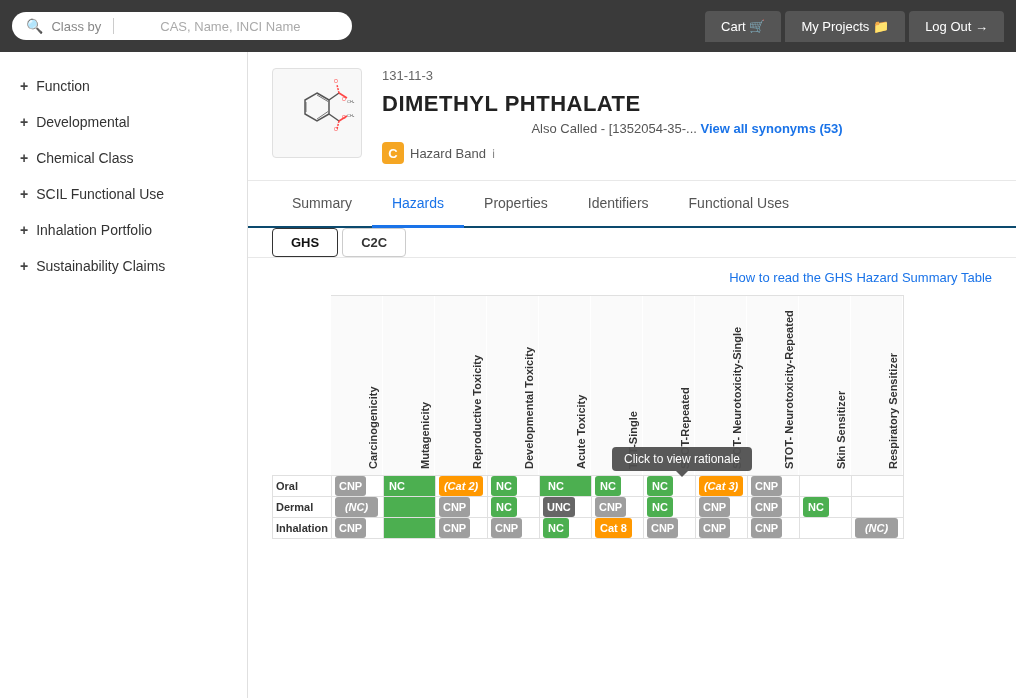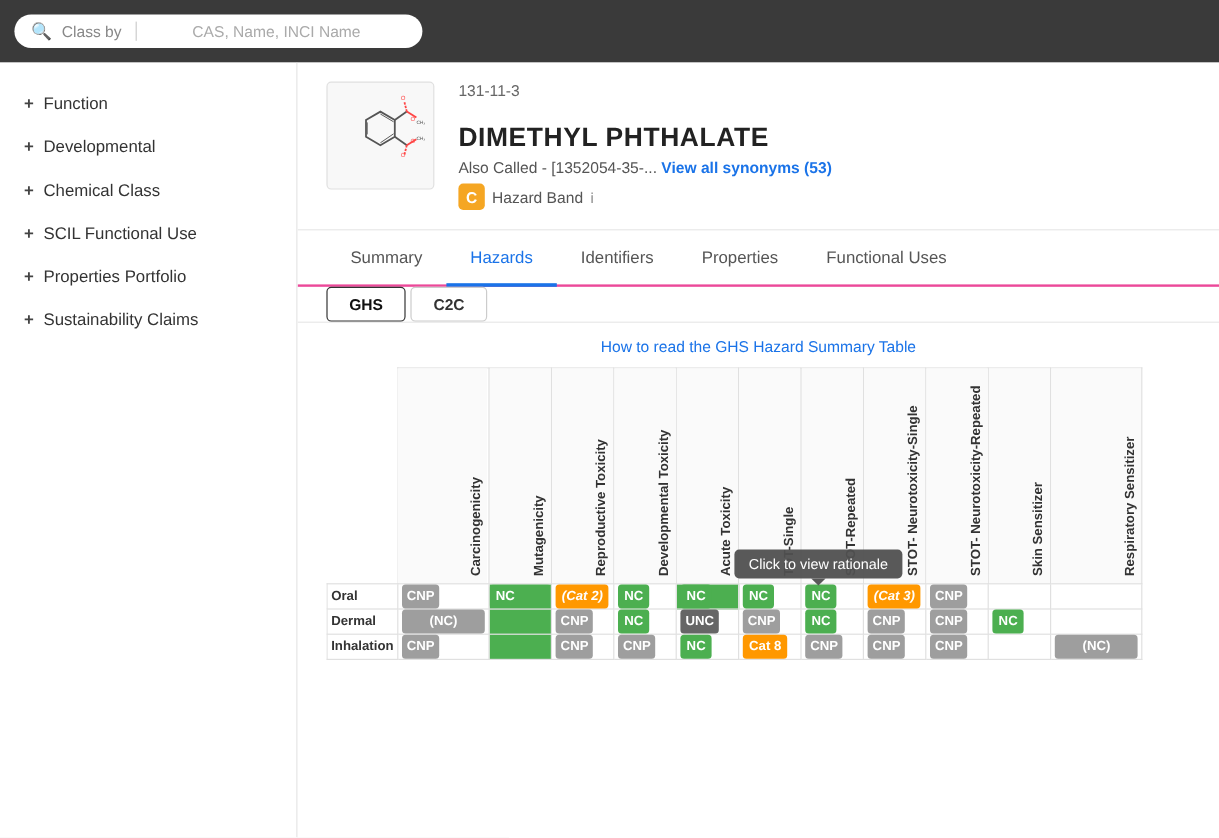"Cart 🛒" div.nav-tabs { html: none -> <div> <button>Cart 🛒</button> <button>My Projects 📁</button> <button>Log Out →</button> </div> }
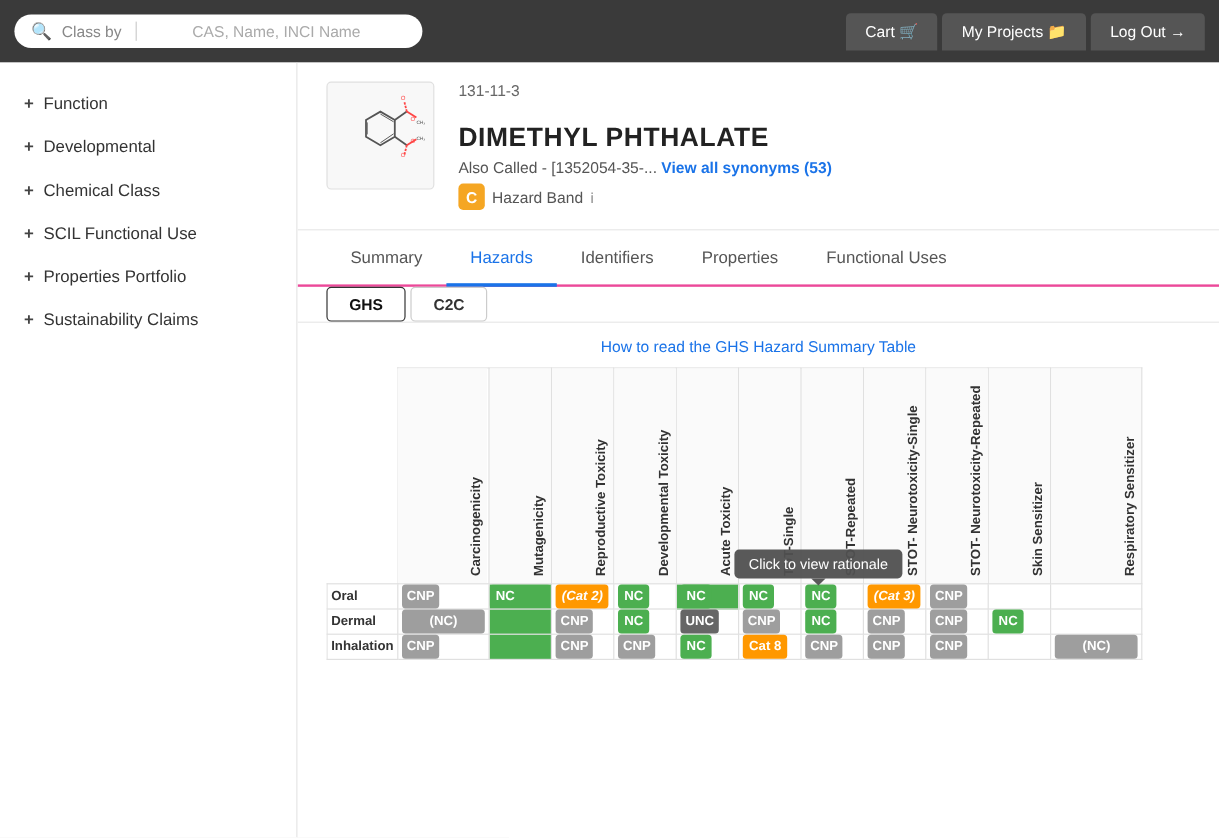"131-11-3" .chem-cas { margin-bottom: 19px -> 8px }
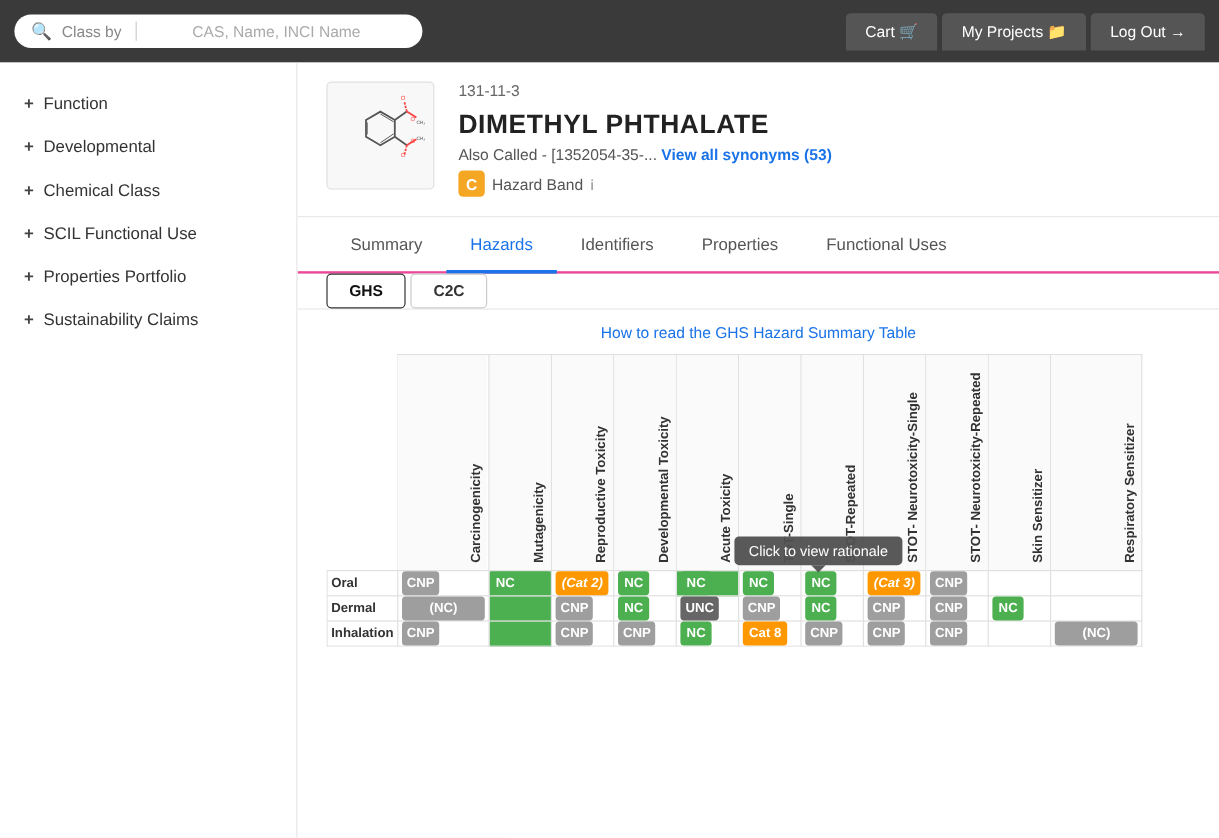"Also Called - [1352054-35-... View" .chem-also { text-align: none -> center }
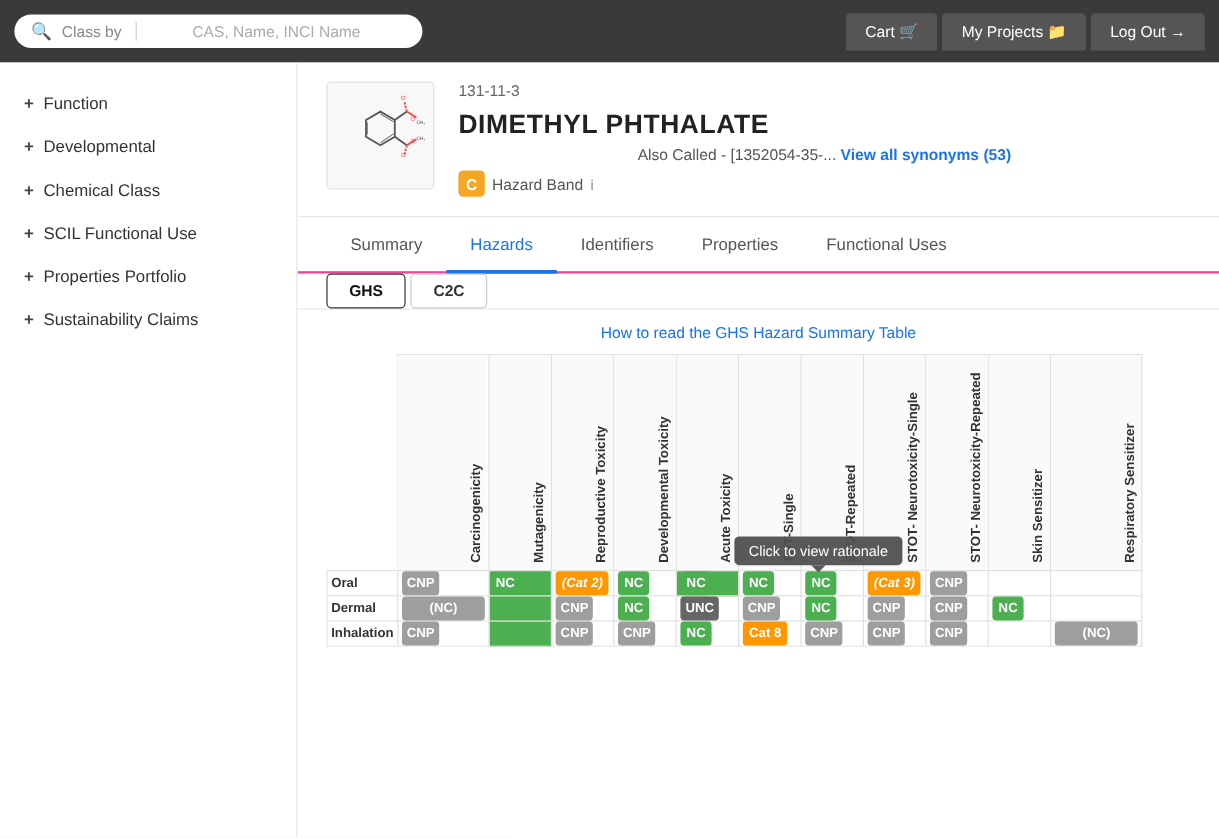"Summary" .tabs { border-bottom: 2px solid #ec4899 -> 2px solid #0c4a6e }
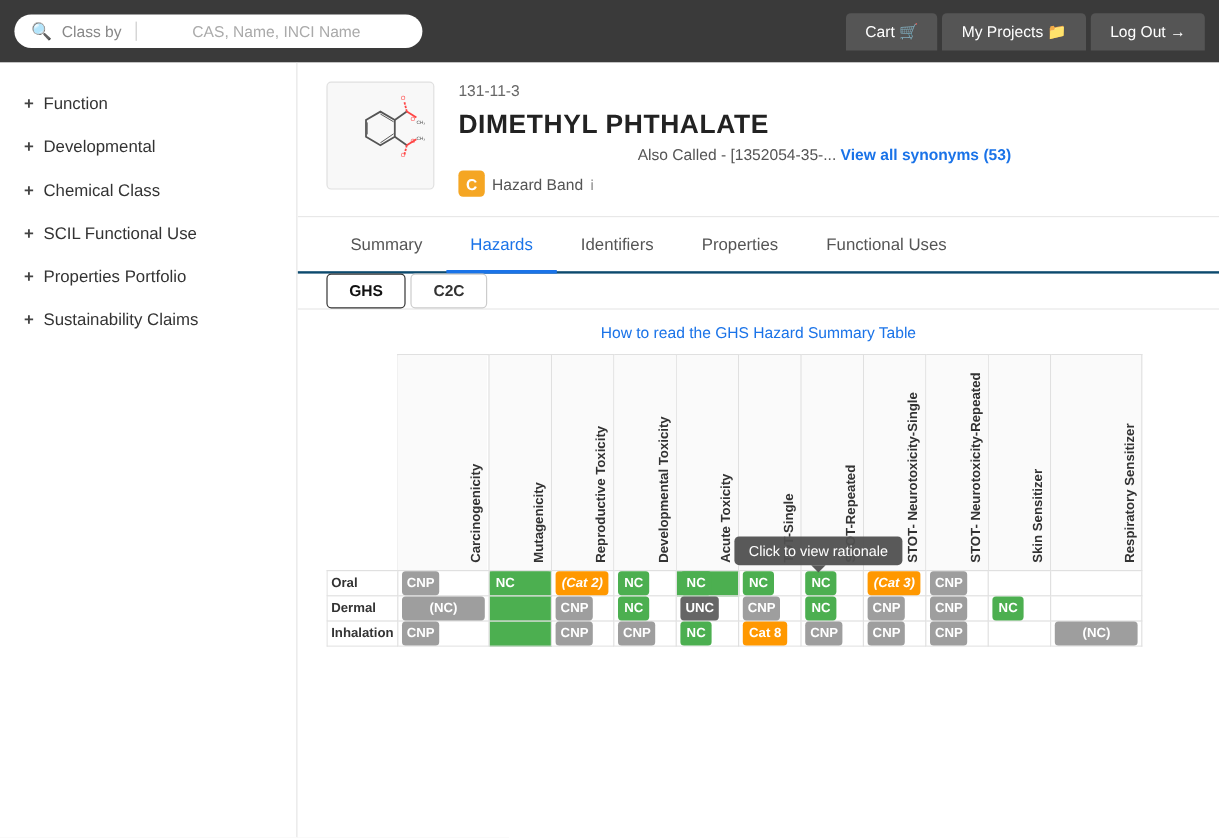"Identifiers" div.tab { order: before "Properties" -> after "Properties" }
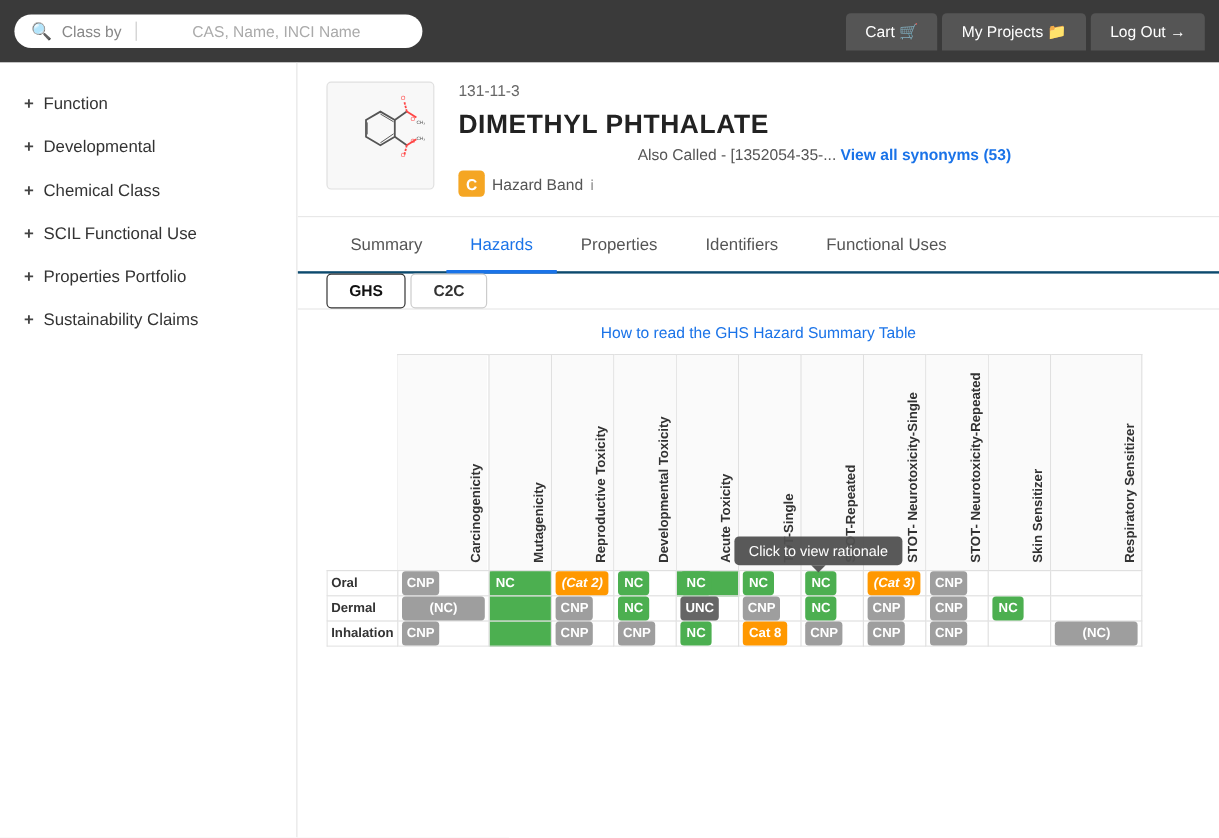"Properties Portfolio" span { text: Properties -> Inhalation }
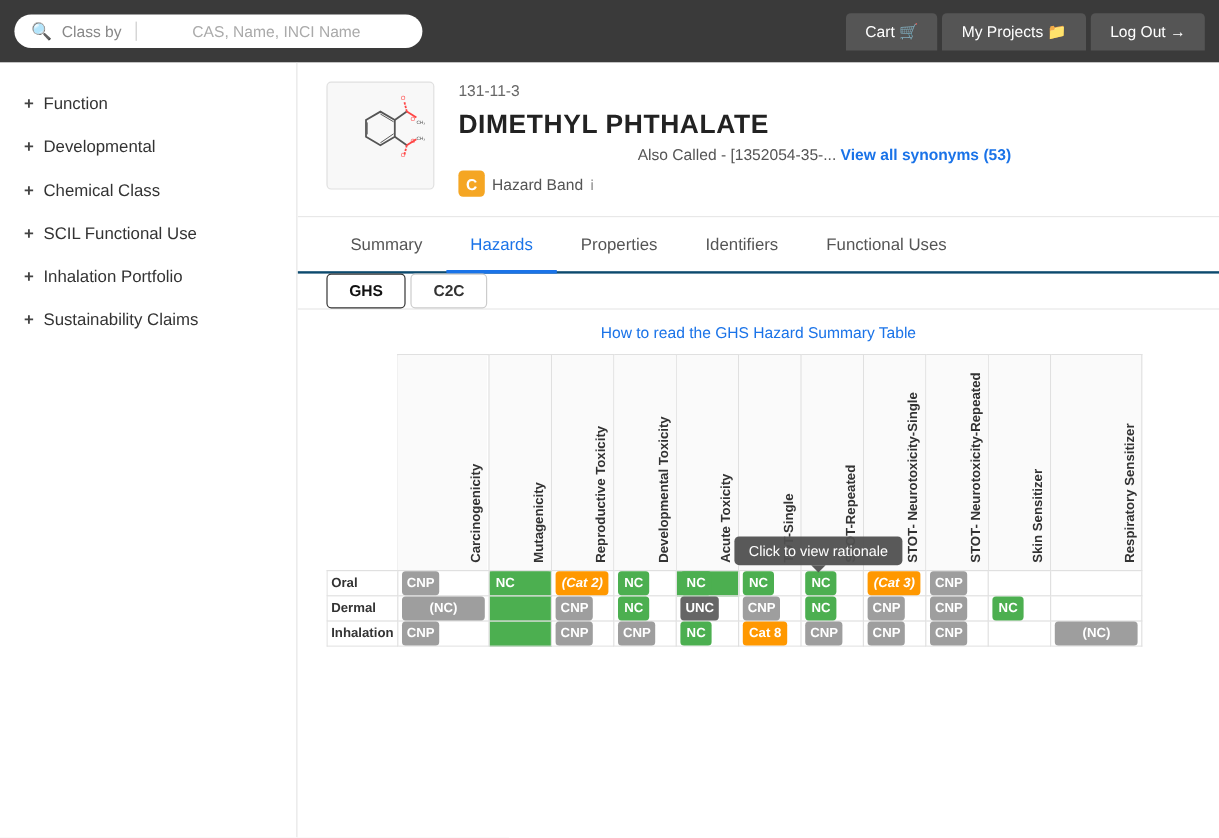"How to read the GHS" .ghs-link-row { text-align: center -> right }
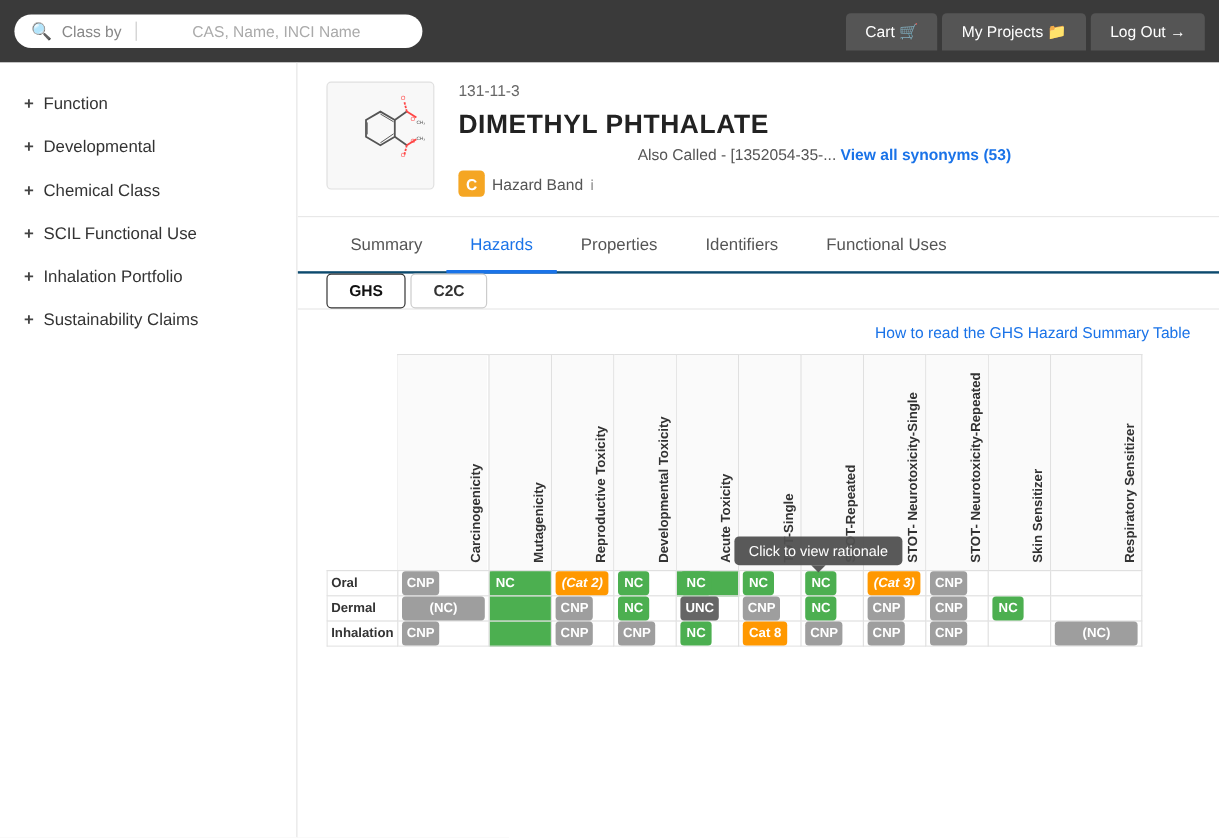"(NC)" .cell-nc-italic { font-style: none -> italic; padding: 4px 23px -> 4px 10px }
